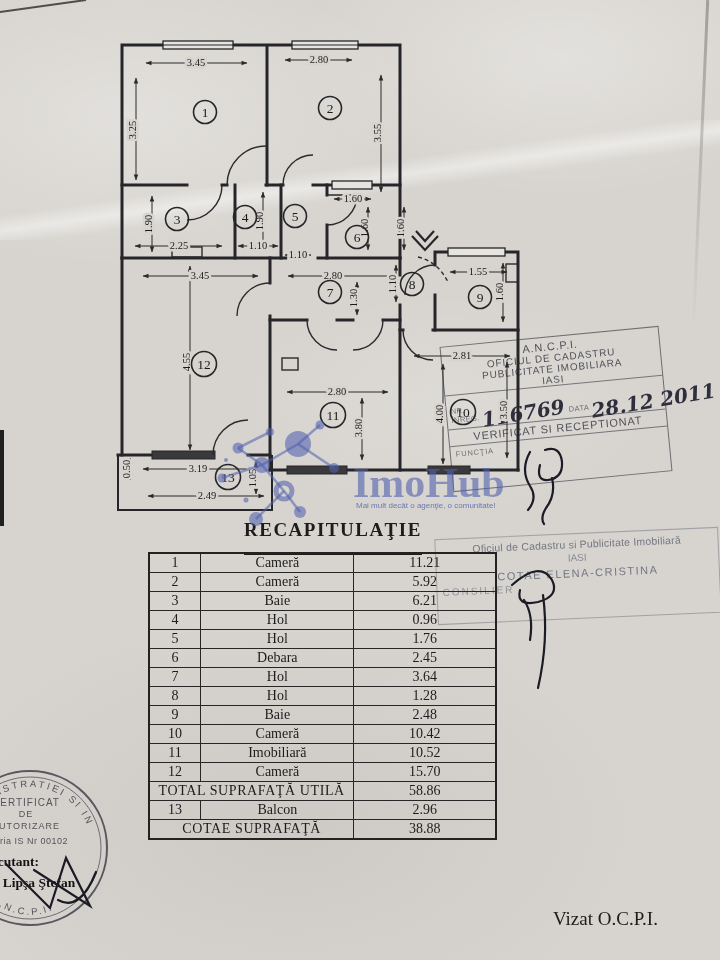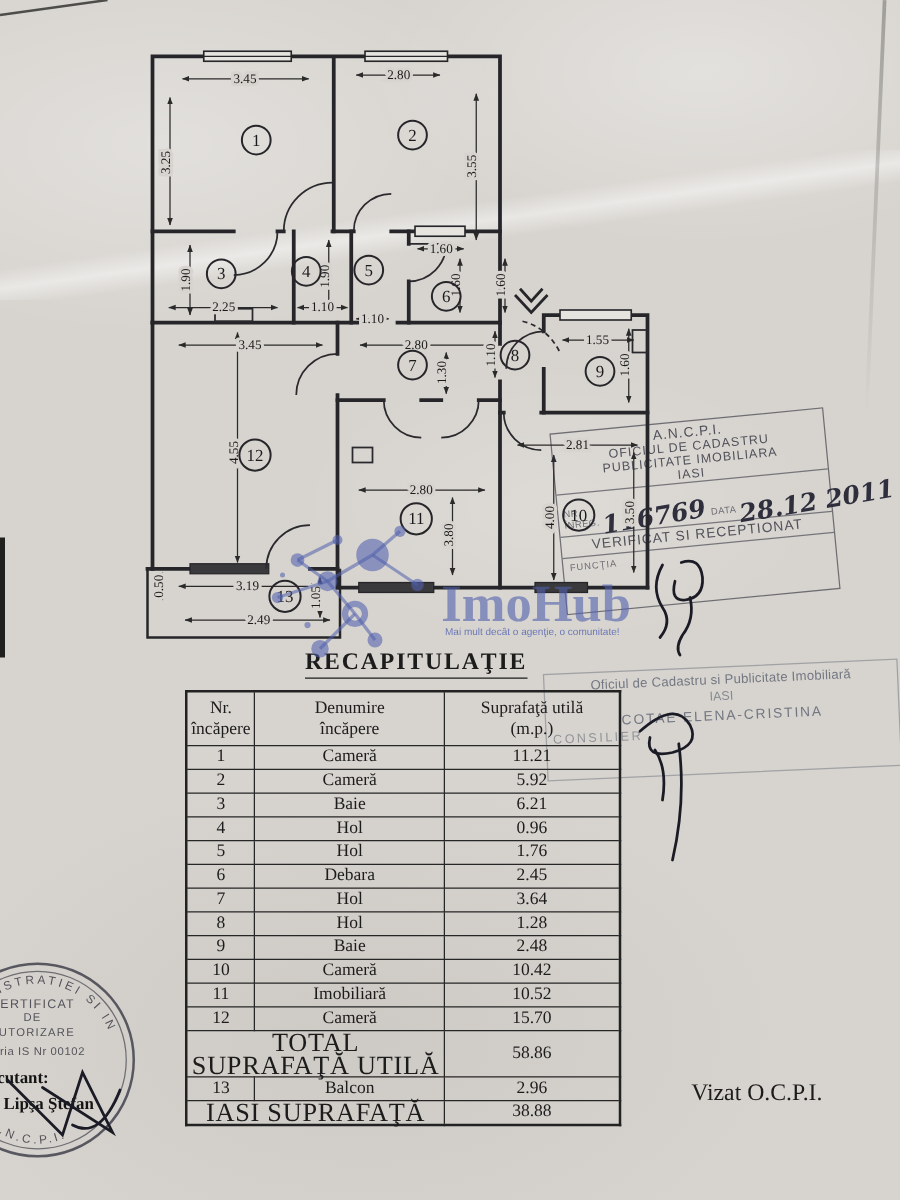"RECAPITULAŢIE" .recap-title span { padding-bottom: 1px -> 13px }
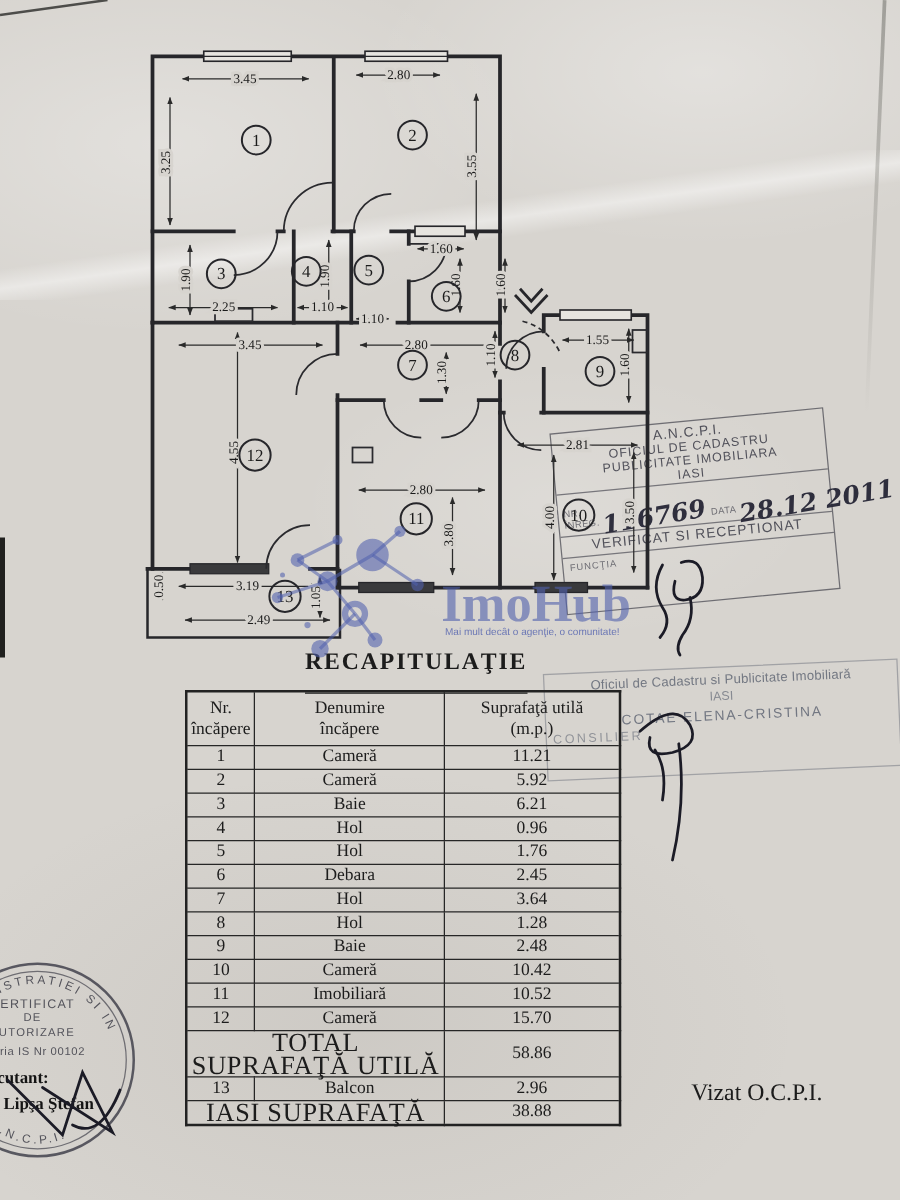"Nr." tr { html: <tr> <th> <div>Nr.</div> <div>încăpere</div> </th> <th> <div>Denumire</div> <div>încăpere</div> </th> <th> <div>Suprafaţă utilă</div> <div>(m.p.)</div> </th> </tr> -> none }
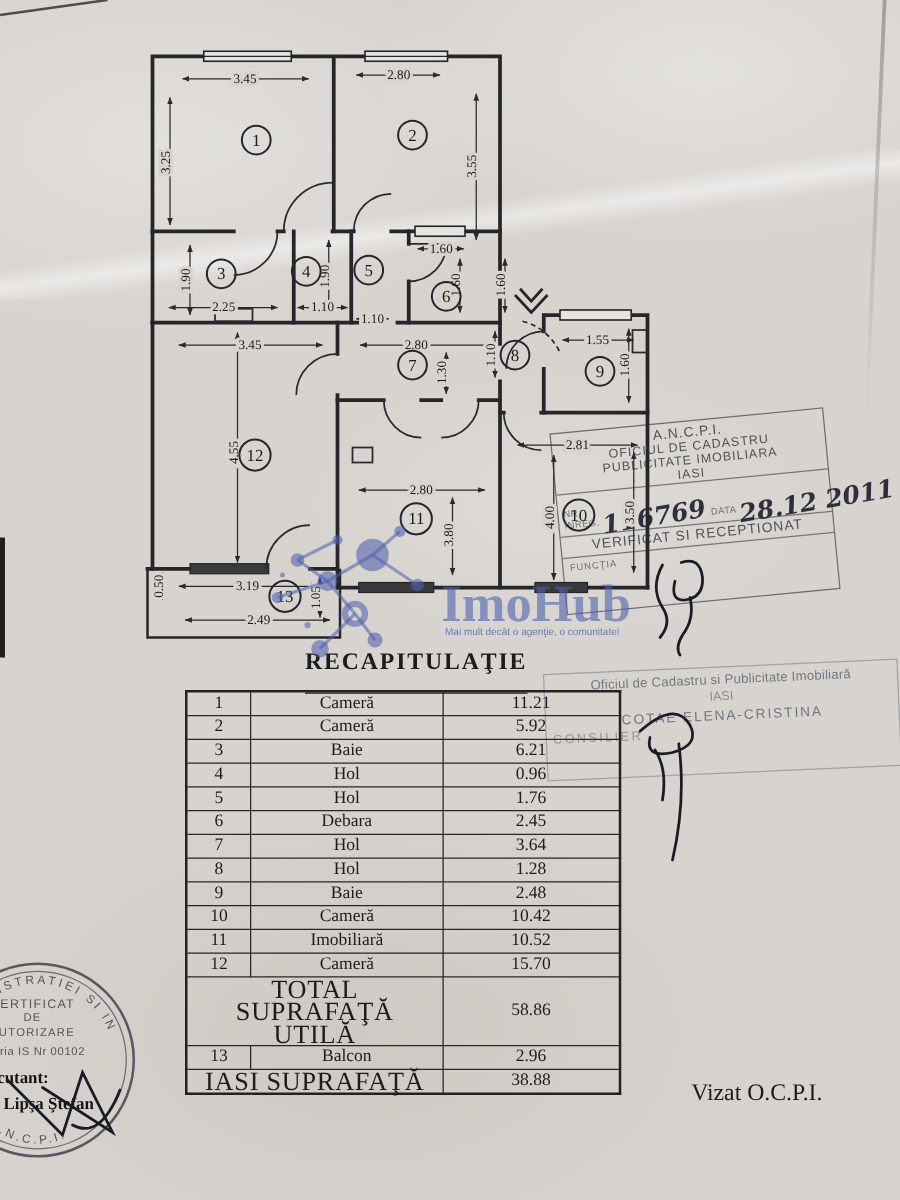"TOTAL SUPRAFAŢĂ UTILĂ" td.total-lab { font-size: 21px -> 14px }
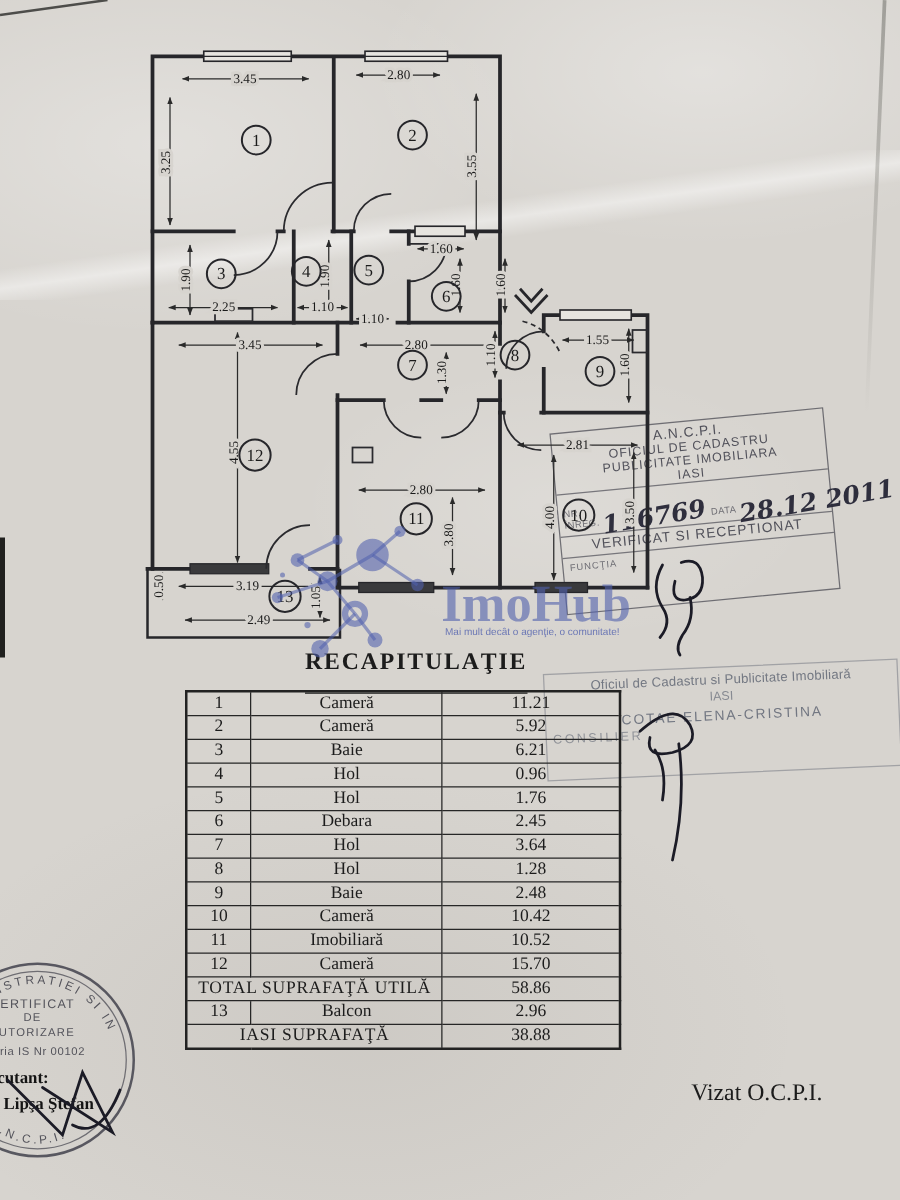"IASI SUPRAFAŢĂ" td.total-lab { text: IASI -> COTAE }
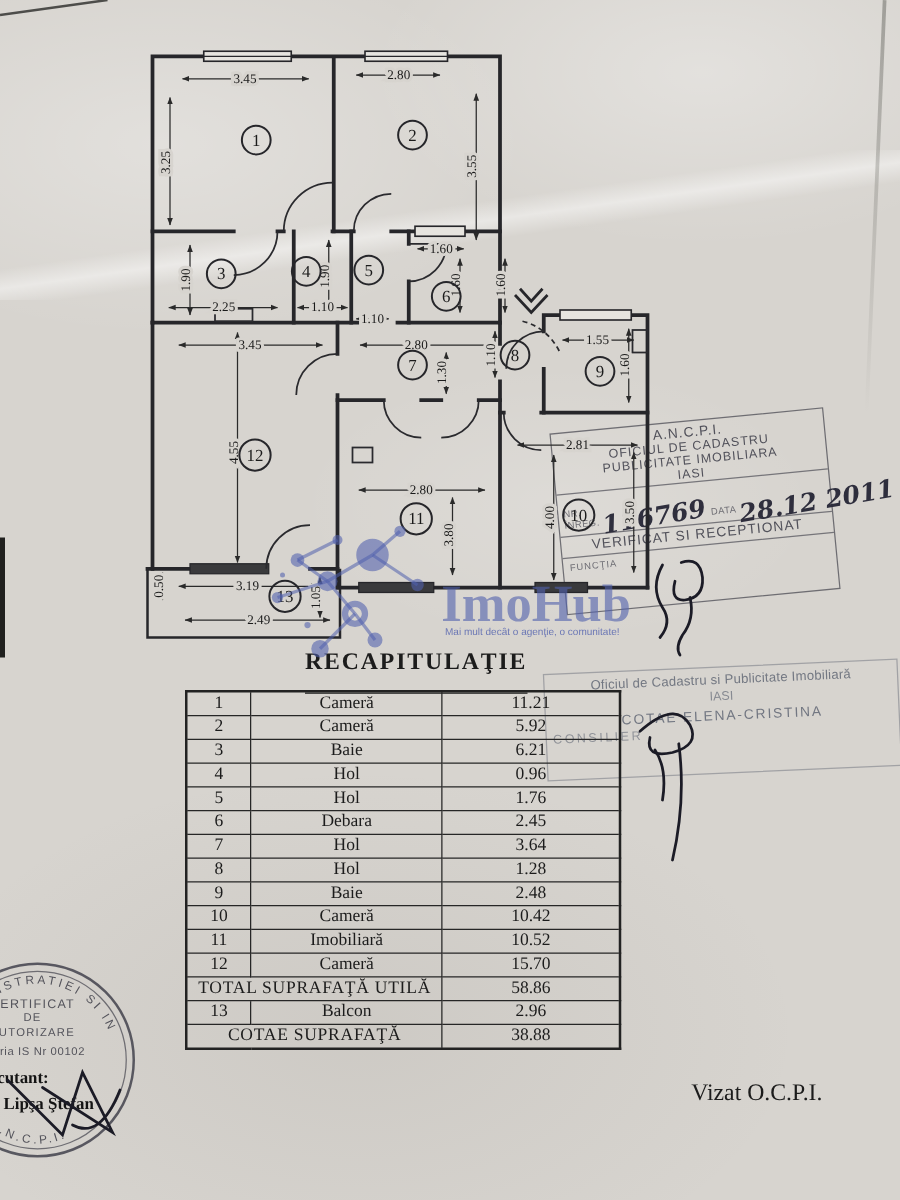"Vizat O.C.P.I." .vizat { top: 864px -> 908px }
